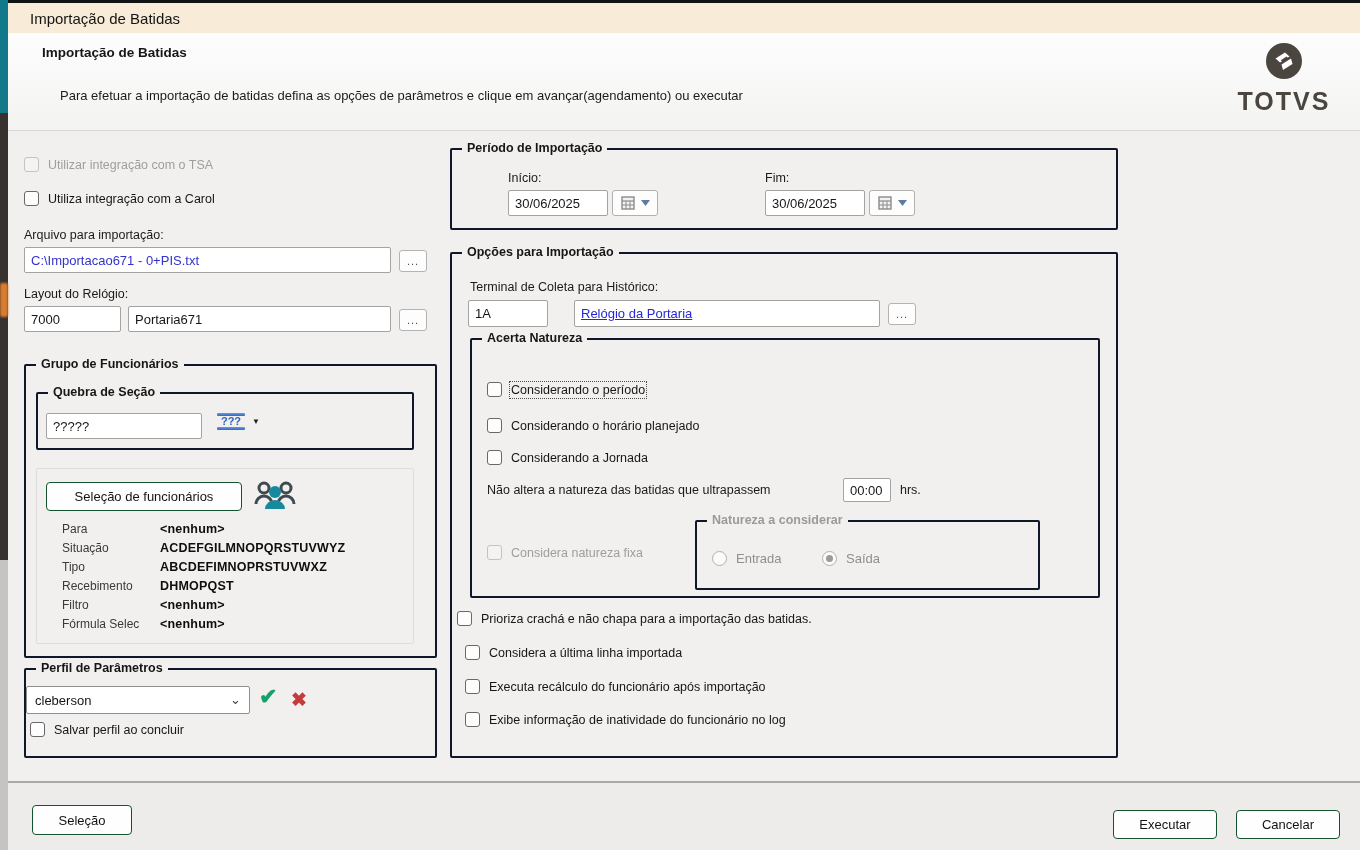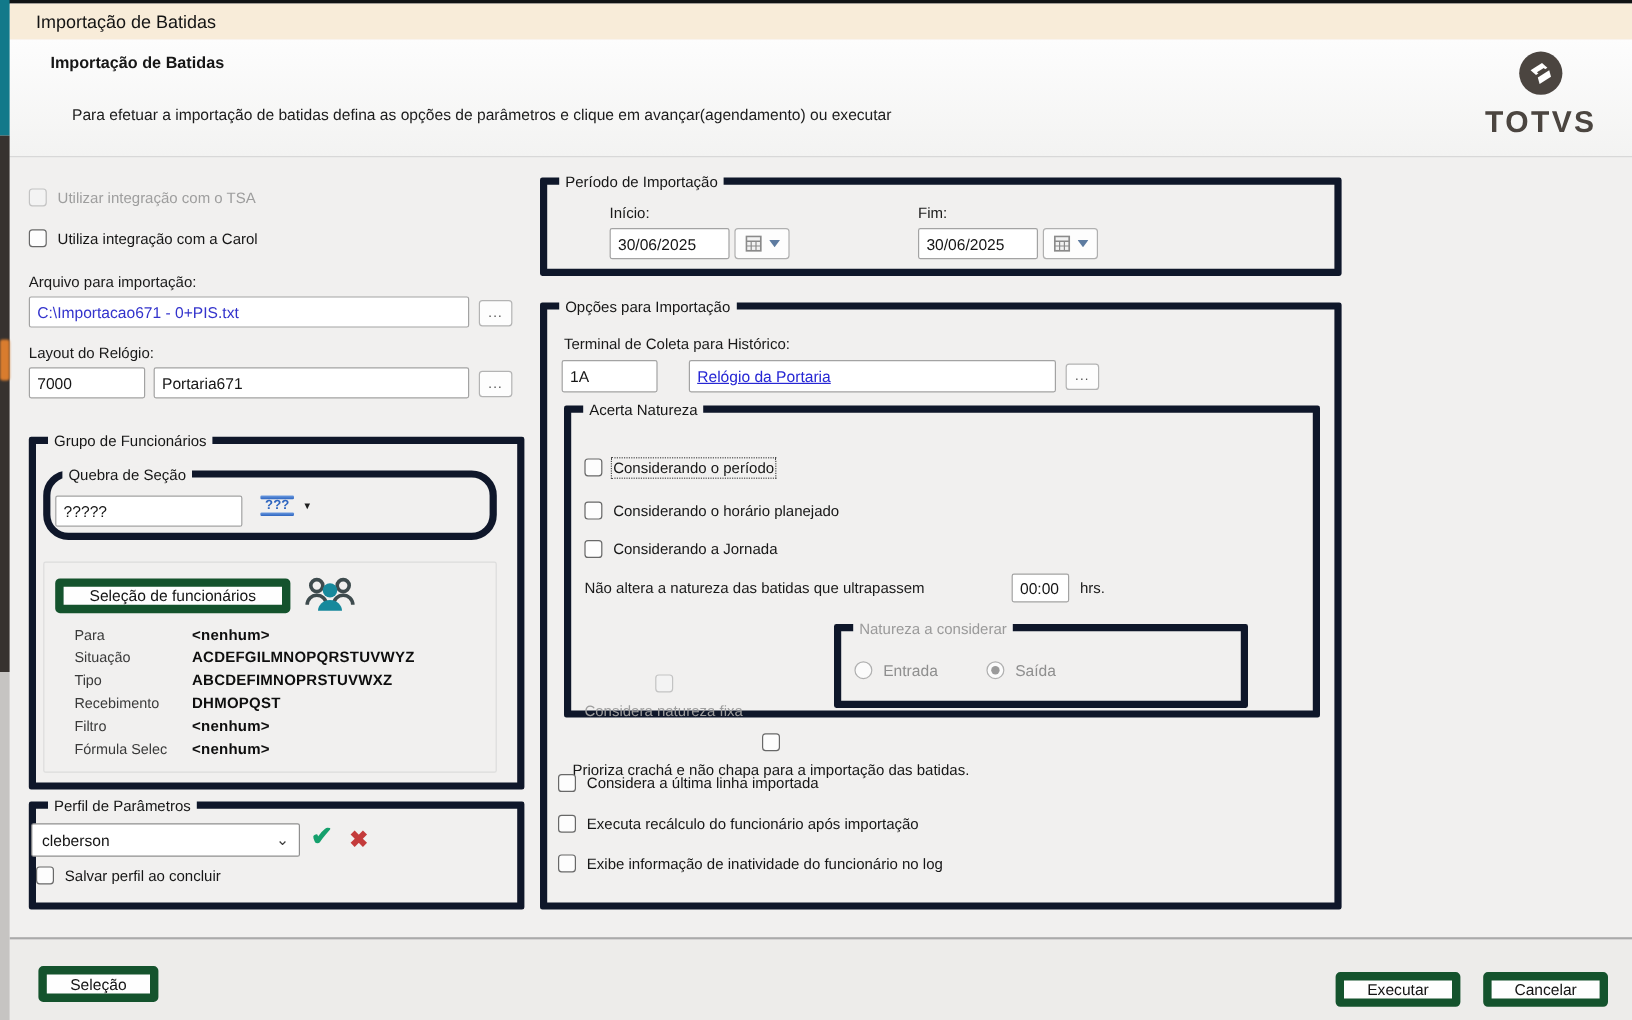"Período de Importação" .grp { border: 6px solid #0f172a -> 2px solid #0f172a; font-weight: none -> bold }
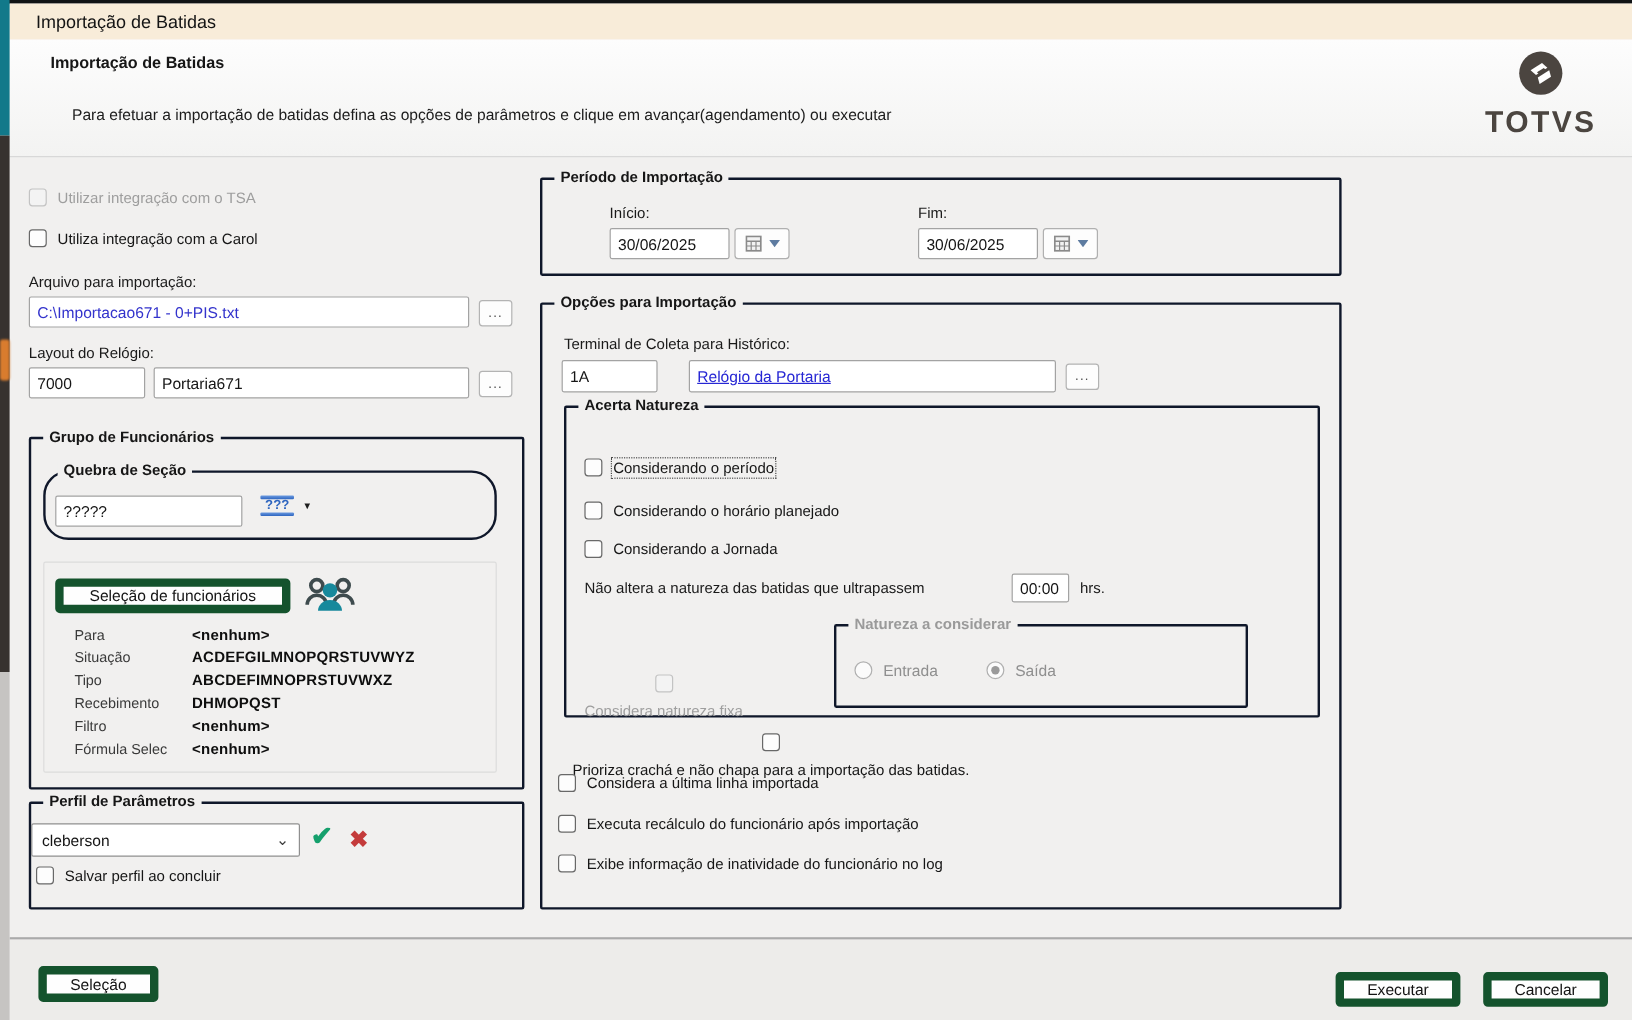"Quebra de Seção" div.grp { border-radius: 21px -> none }
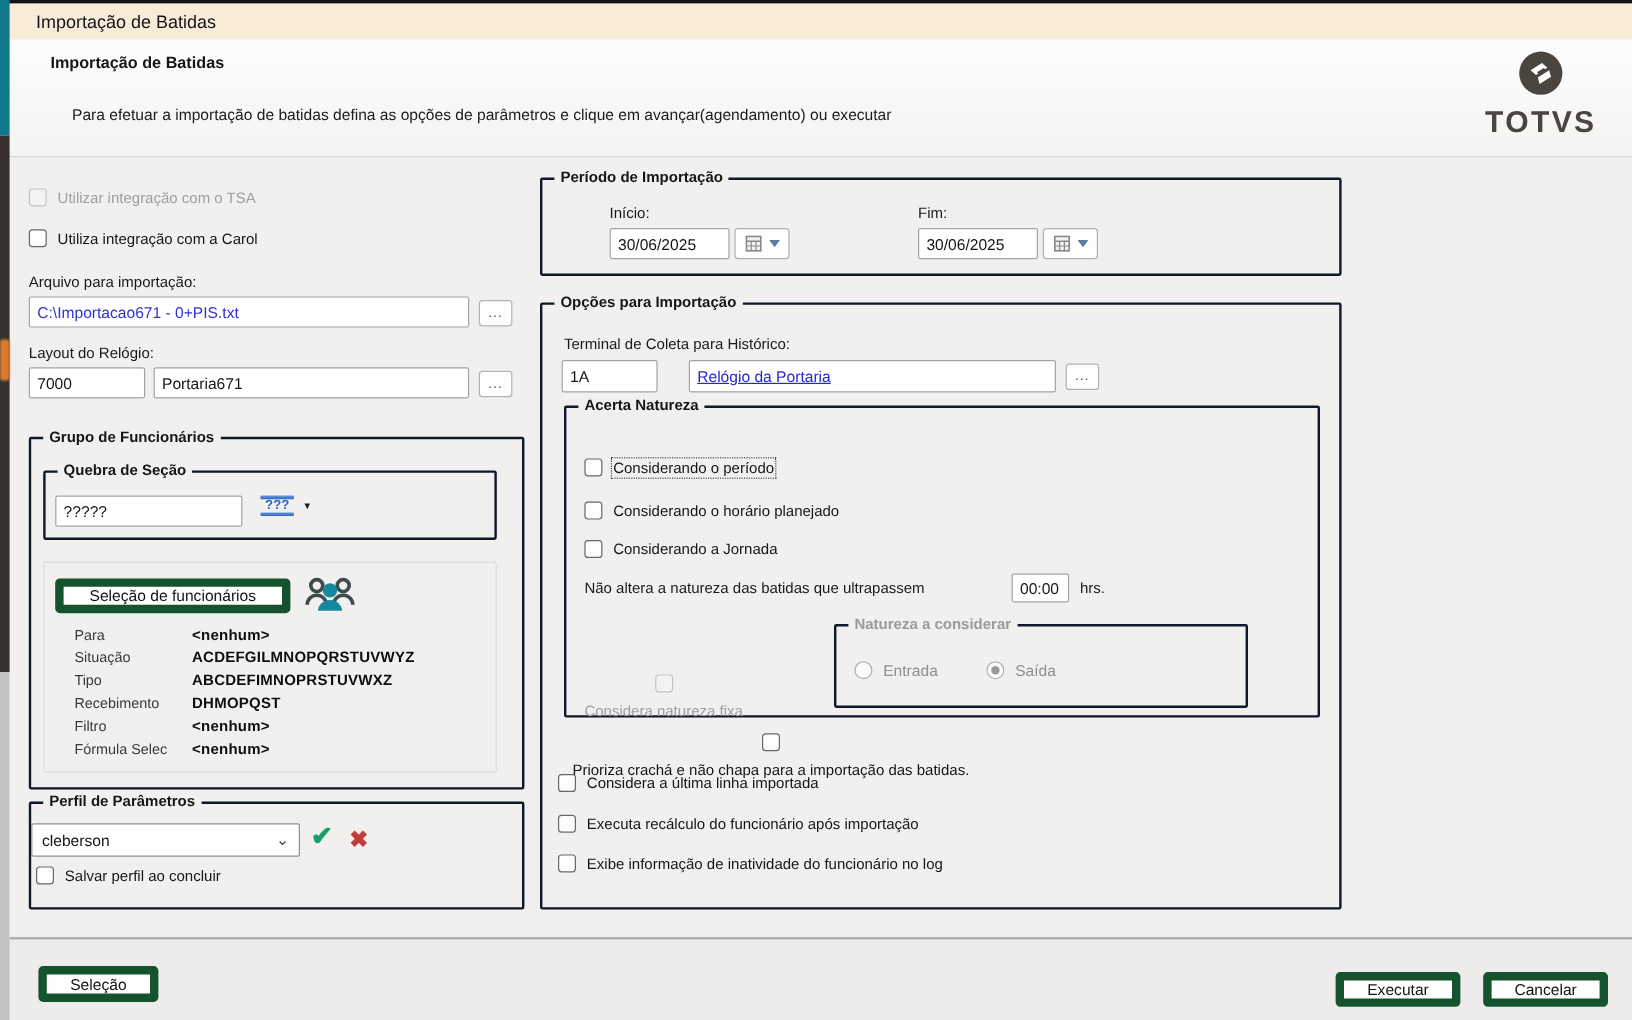"Seleção de funcionários" .btn { border: 7px solid #14532d -> 1px solid #14532d }
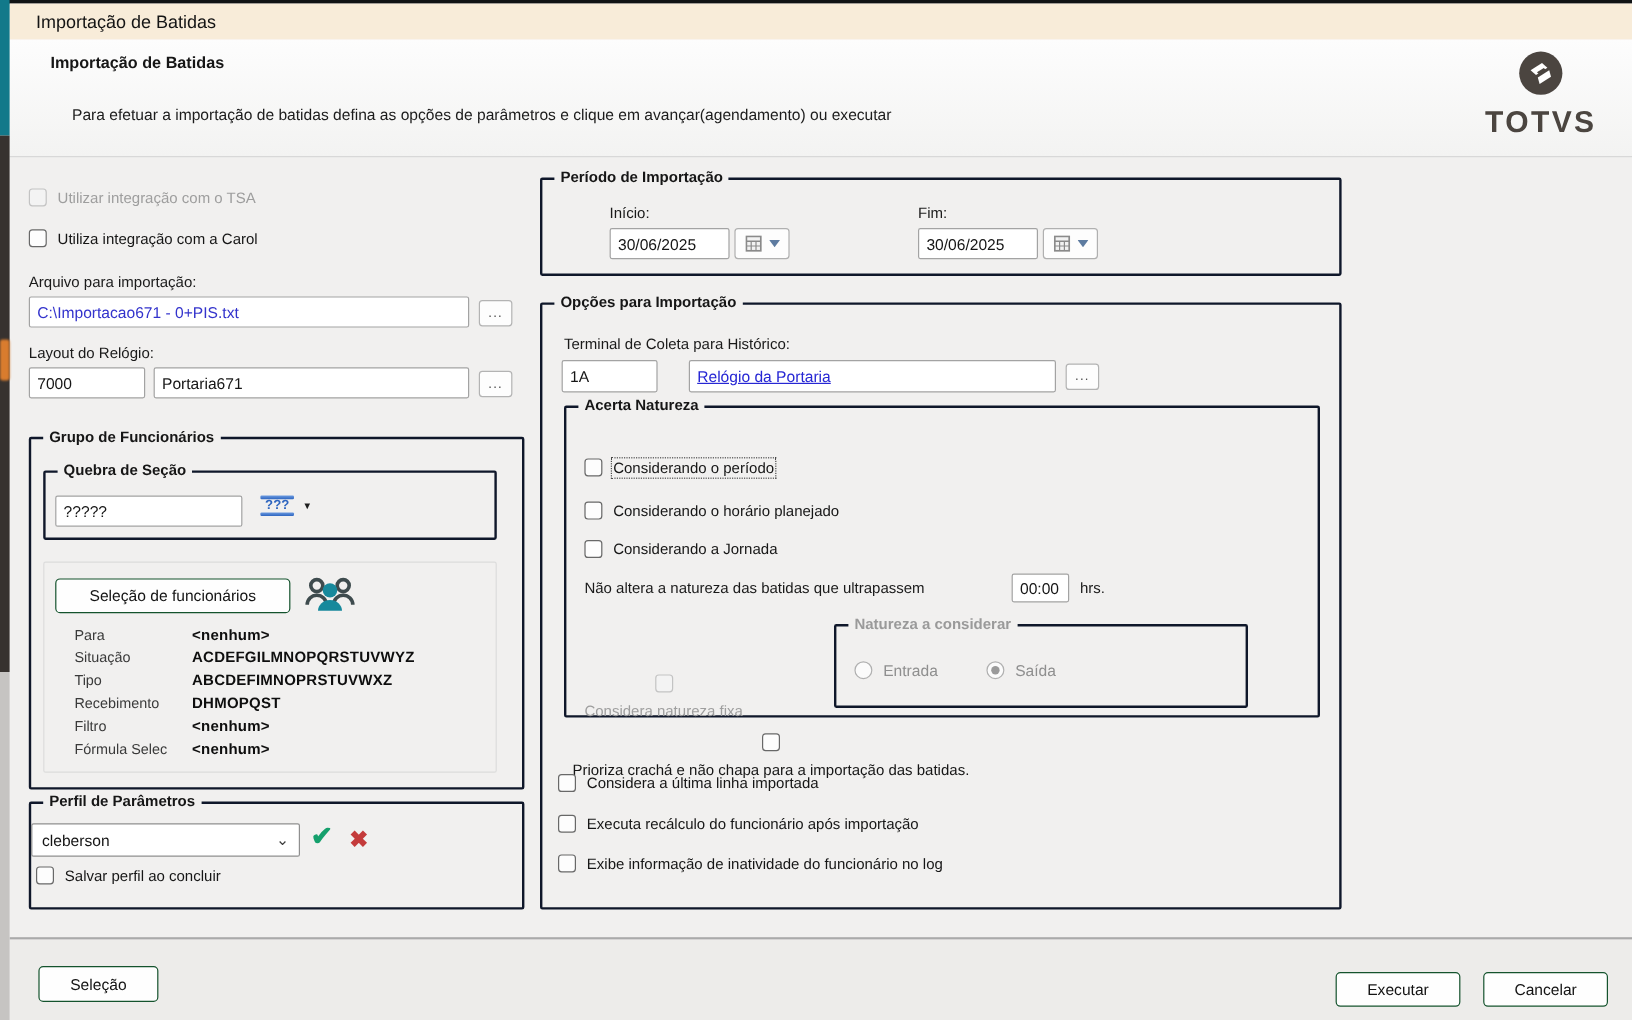"Considera natureza fixa" div.cb { flex-direction: column -> none; top: 562px -> 545px }
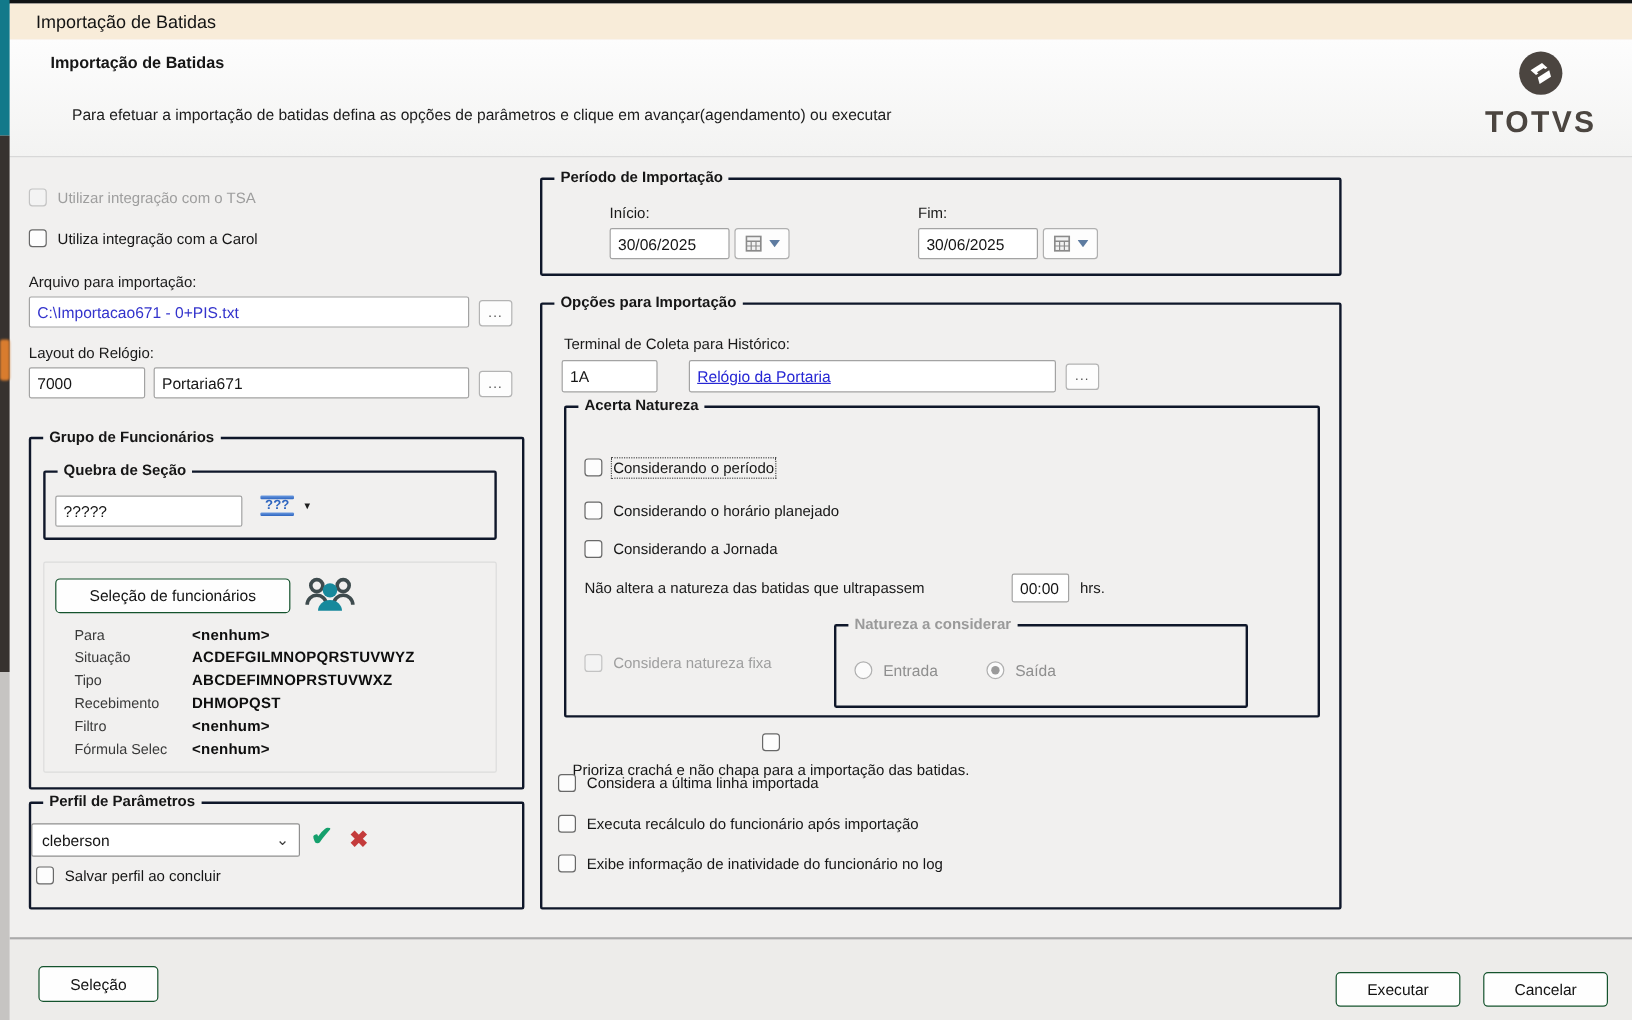"Prioriza crachá e não chapa" div.cb { flex-direction: column -> none; left: 477px -> 457px }
